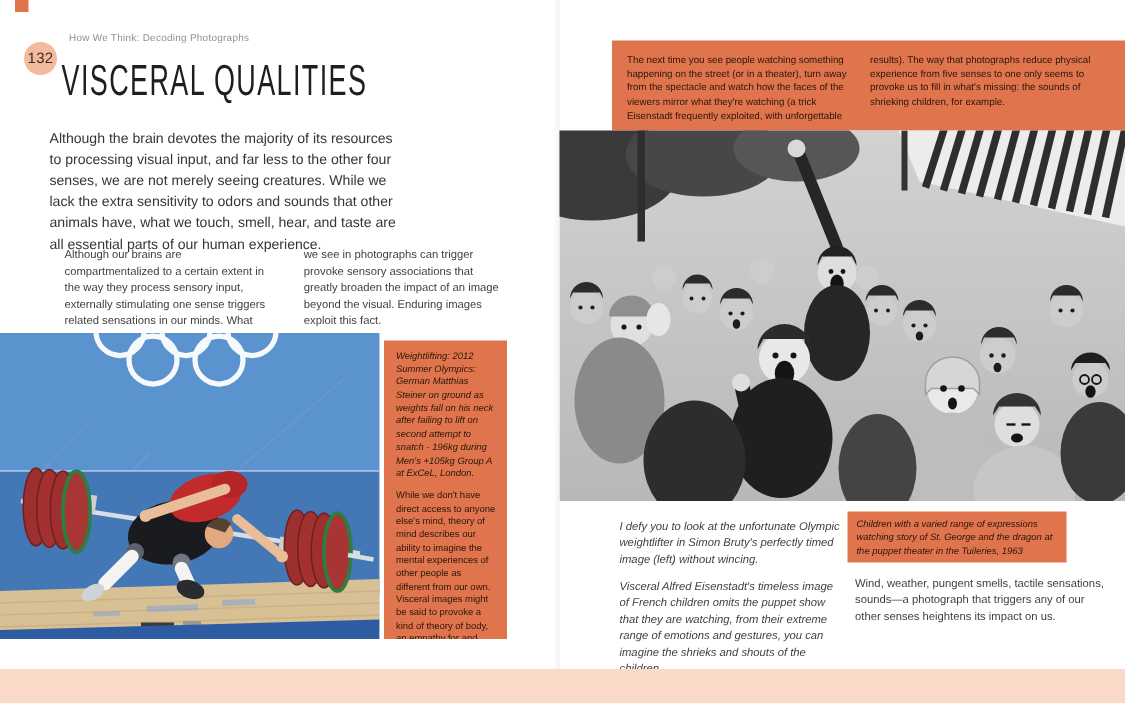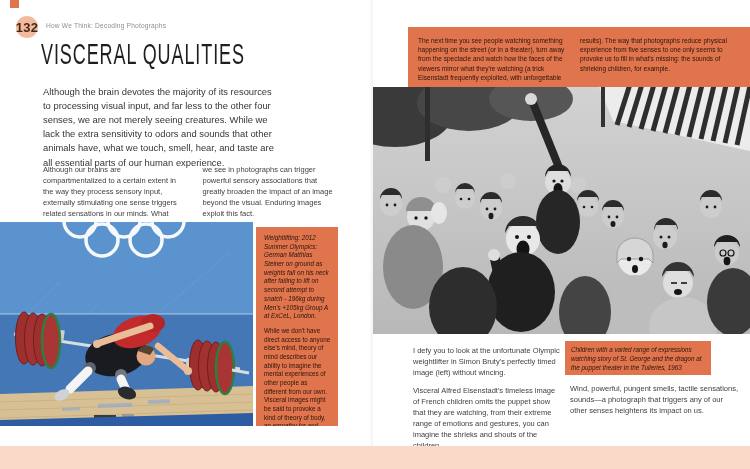"132" .page-badge { font-size: 13px -> 10px; font-weight: bold -> normal; top: 16px -> 28px }
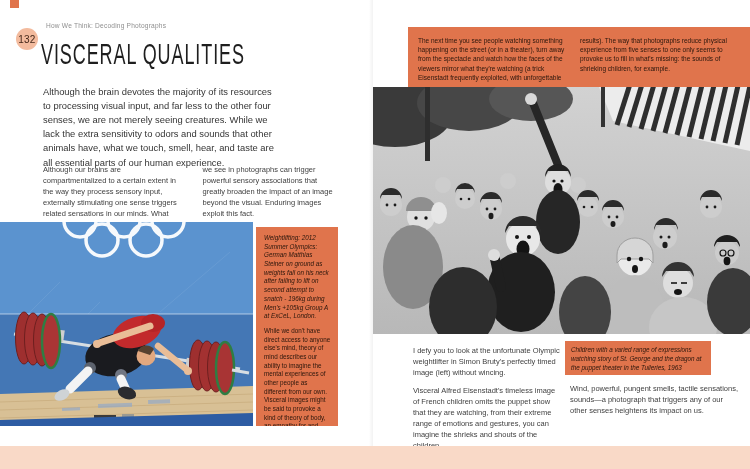"Although the brain devotes the" .intro { left: 43px -> 33px }
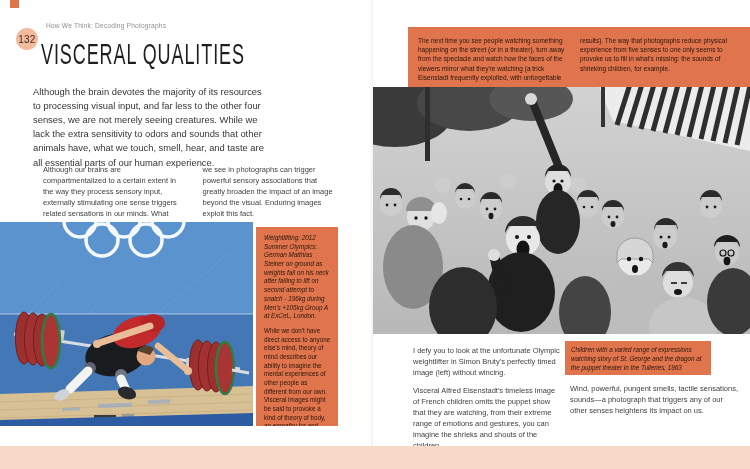"we see in photographs can" p { text: powerful -> provoke }
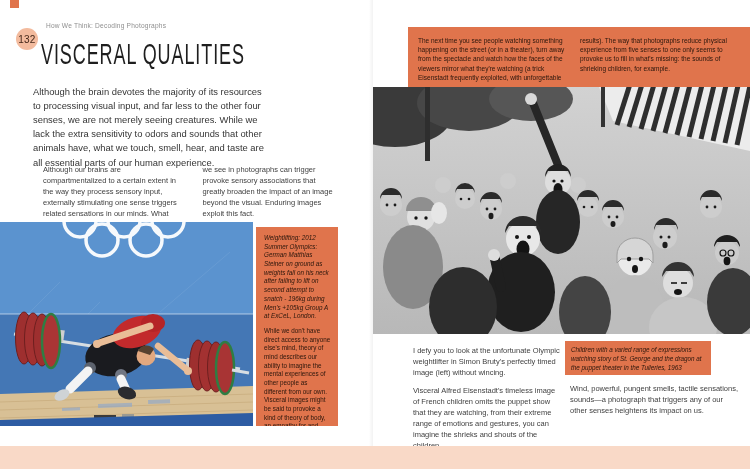"I defy you to look" .right-body-left { font-style: none -> italic }
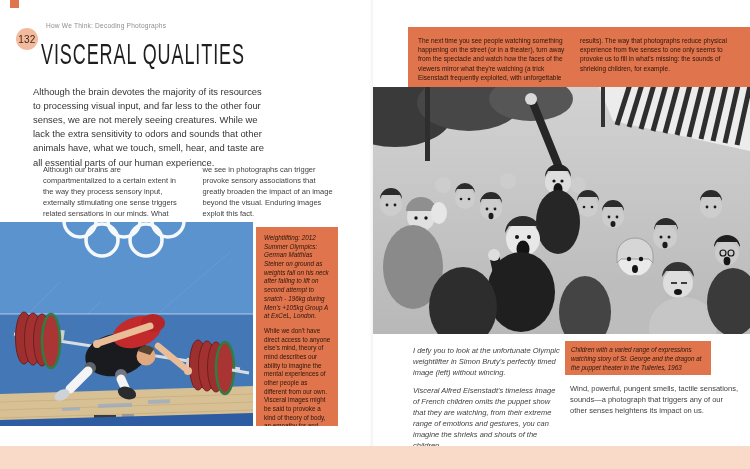"Wind, powerful, pungent smells, tactile" p { text: powerful -> weather }
